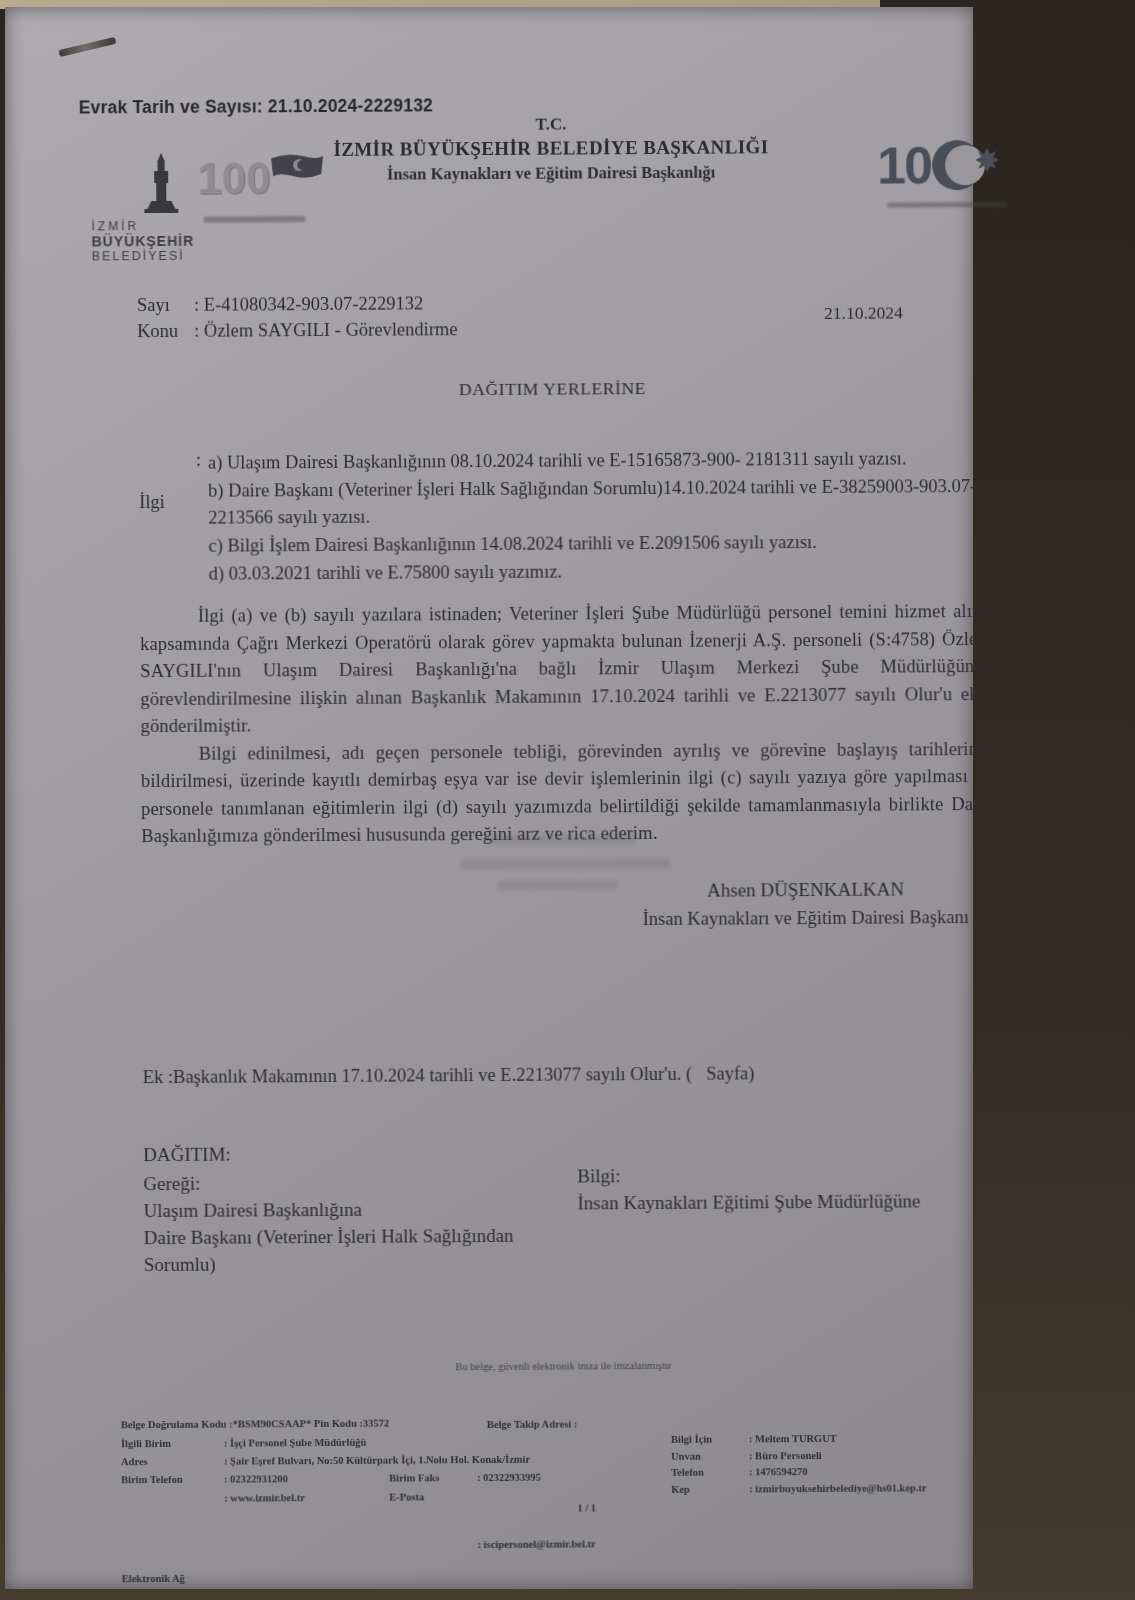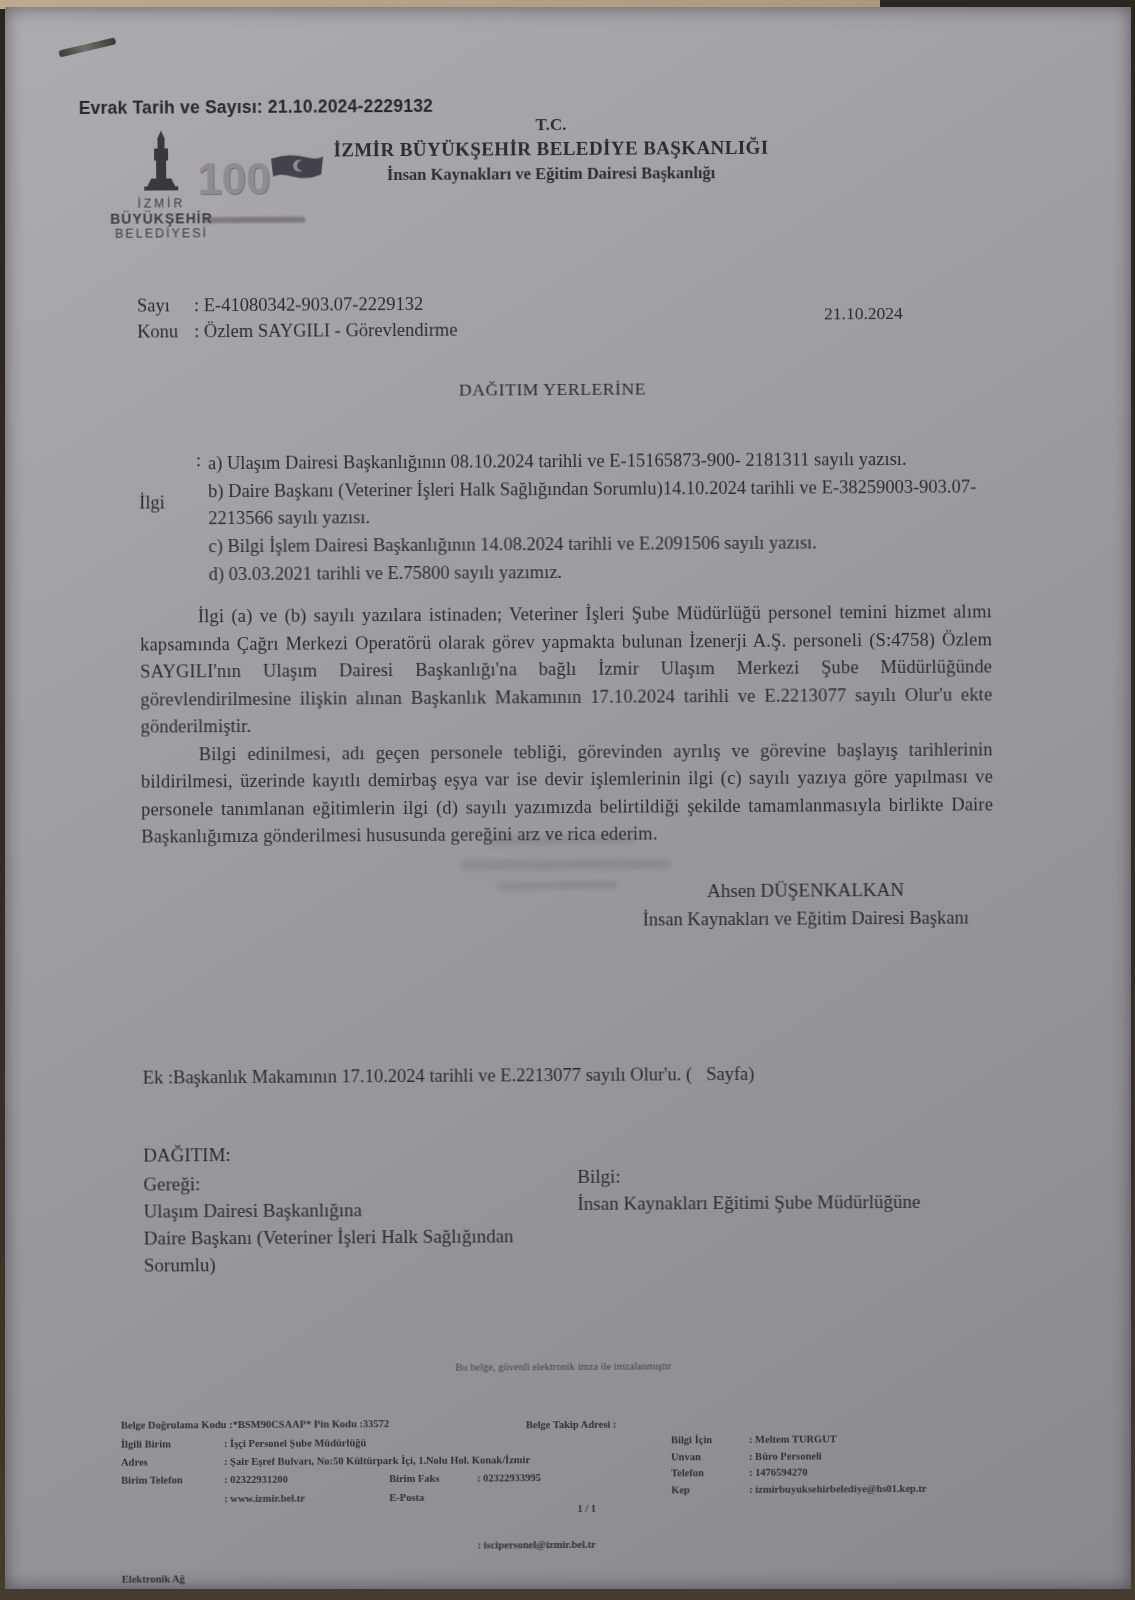"Evrak Tarih ve Sayısı:" .paper { width: 1126px -> 968px }
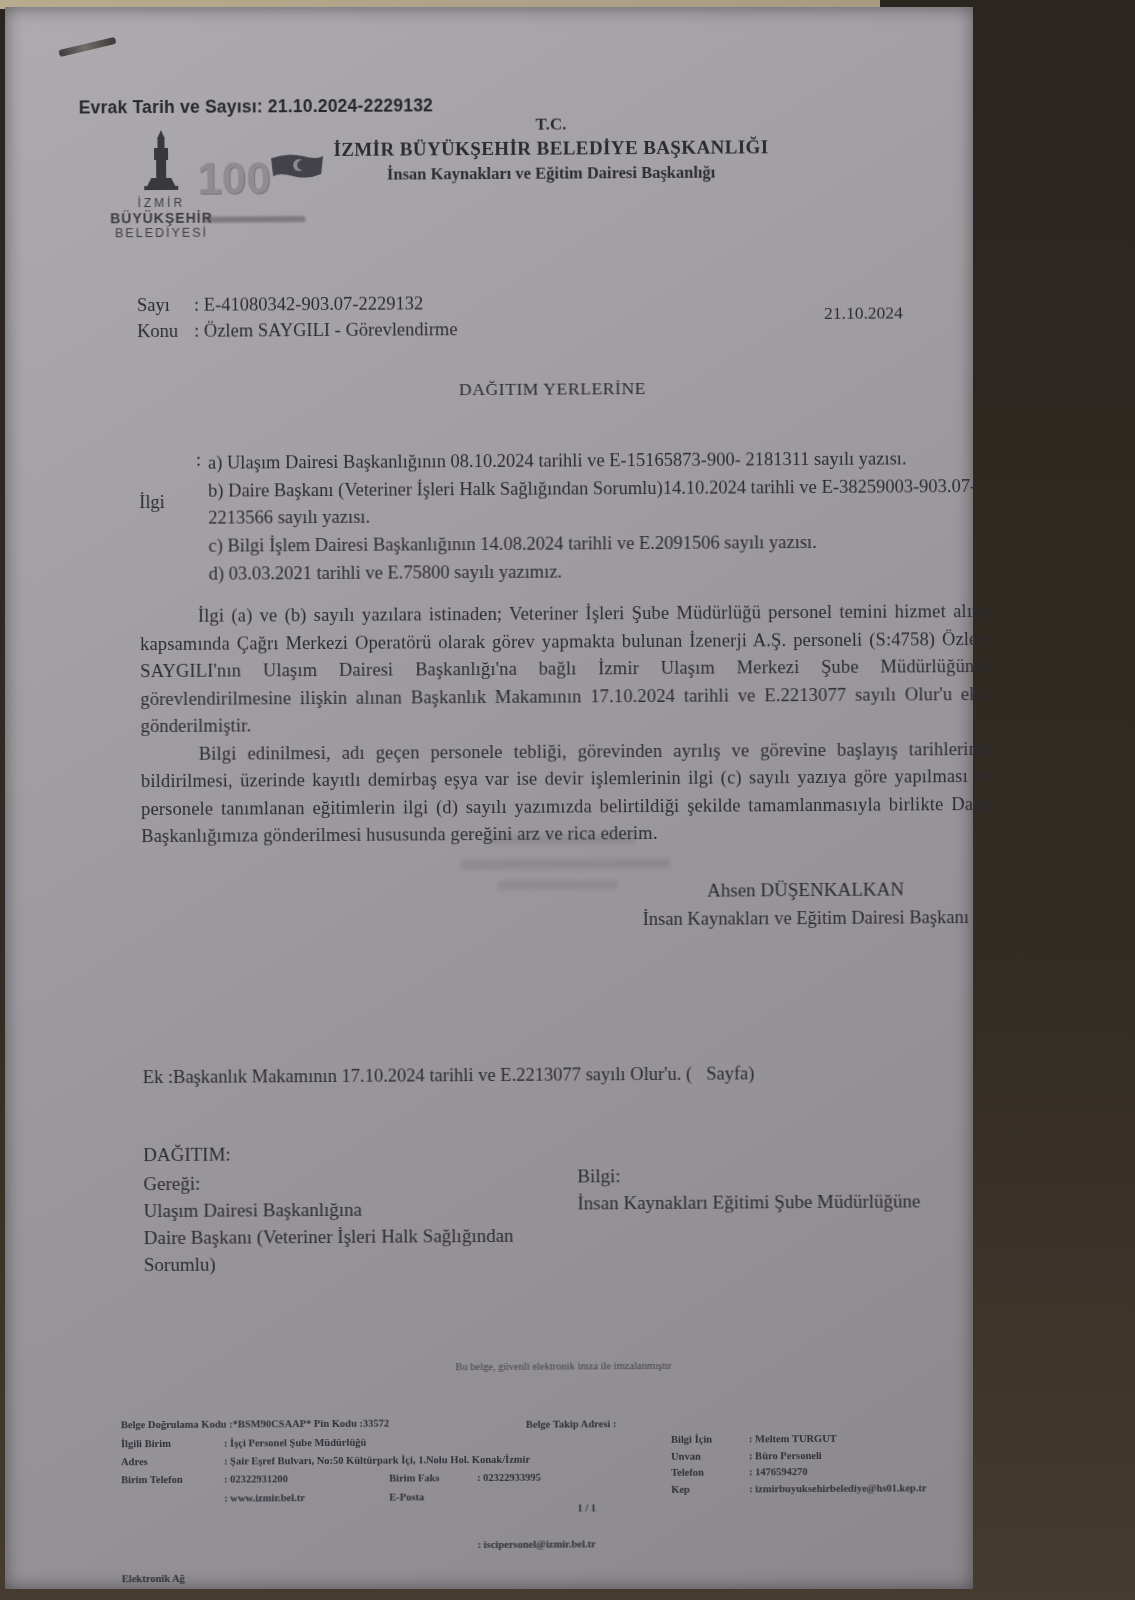"10" div.logo-r { html: none -> <div> <div> <span>10</span> <svg> <circle></circle> <circle></circle> <path></path> </svg> </div> <div></div> </div> }
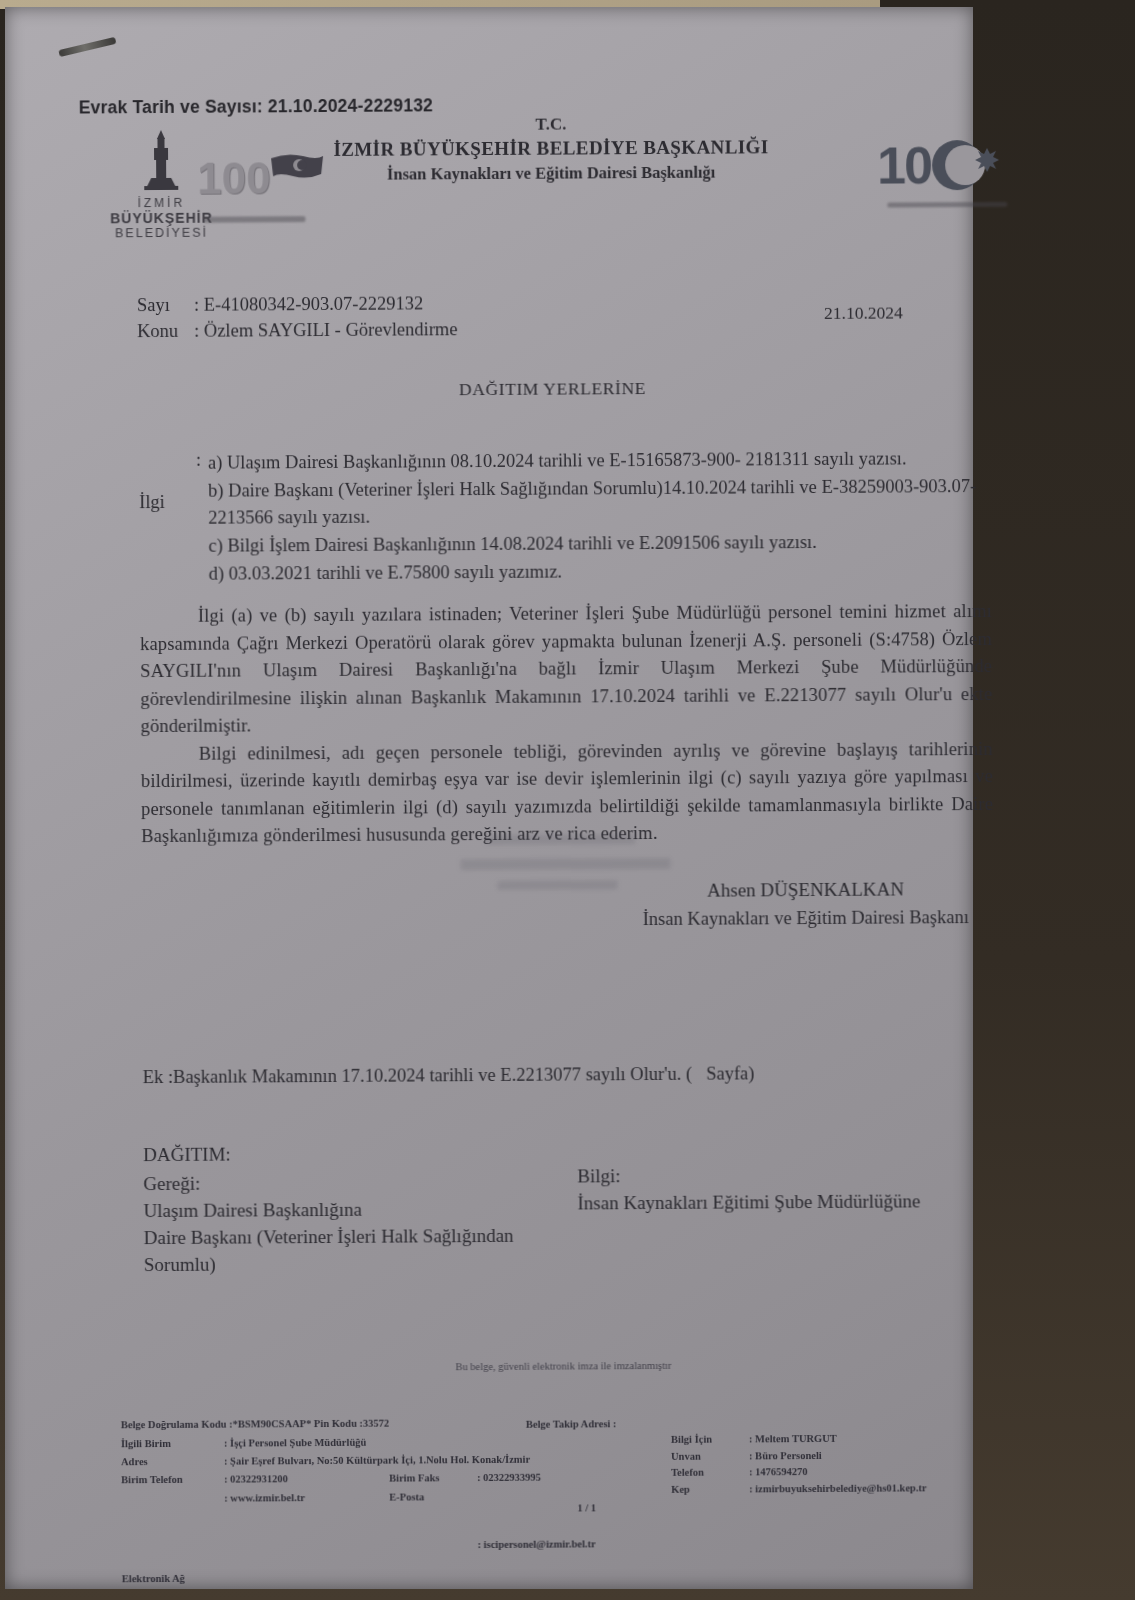"İZMİR" .logo-left { text-align: center -> none; top: 121px -> 144px }
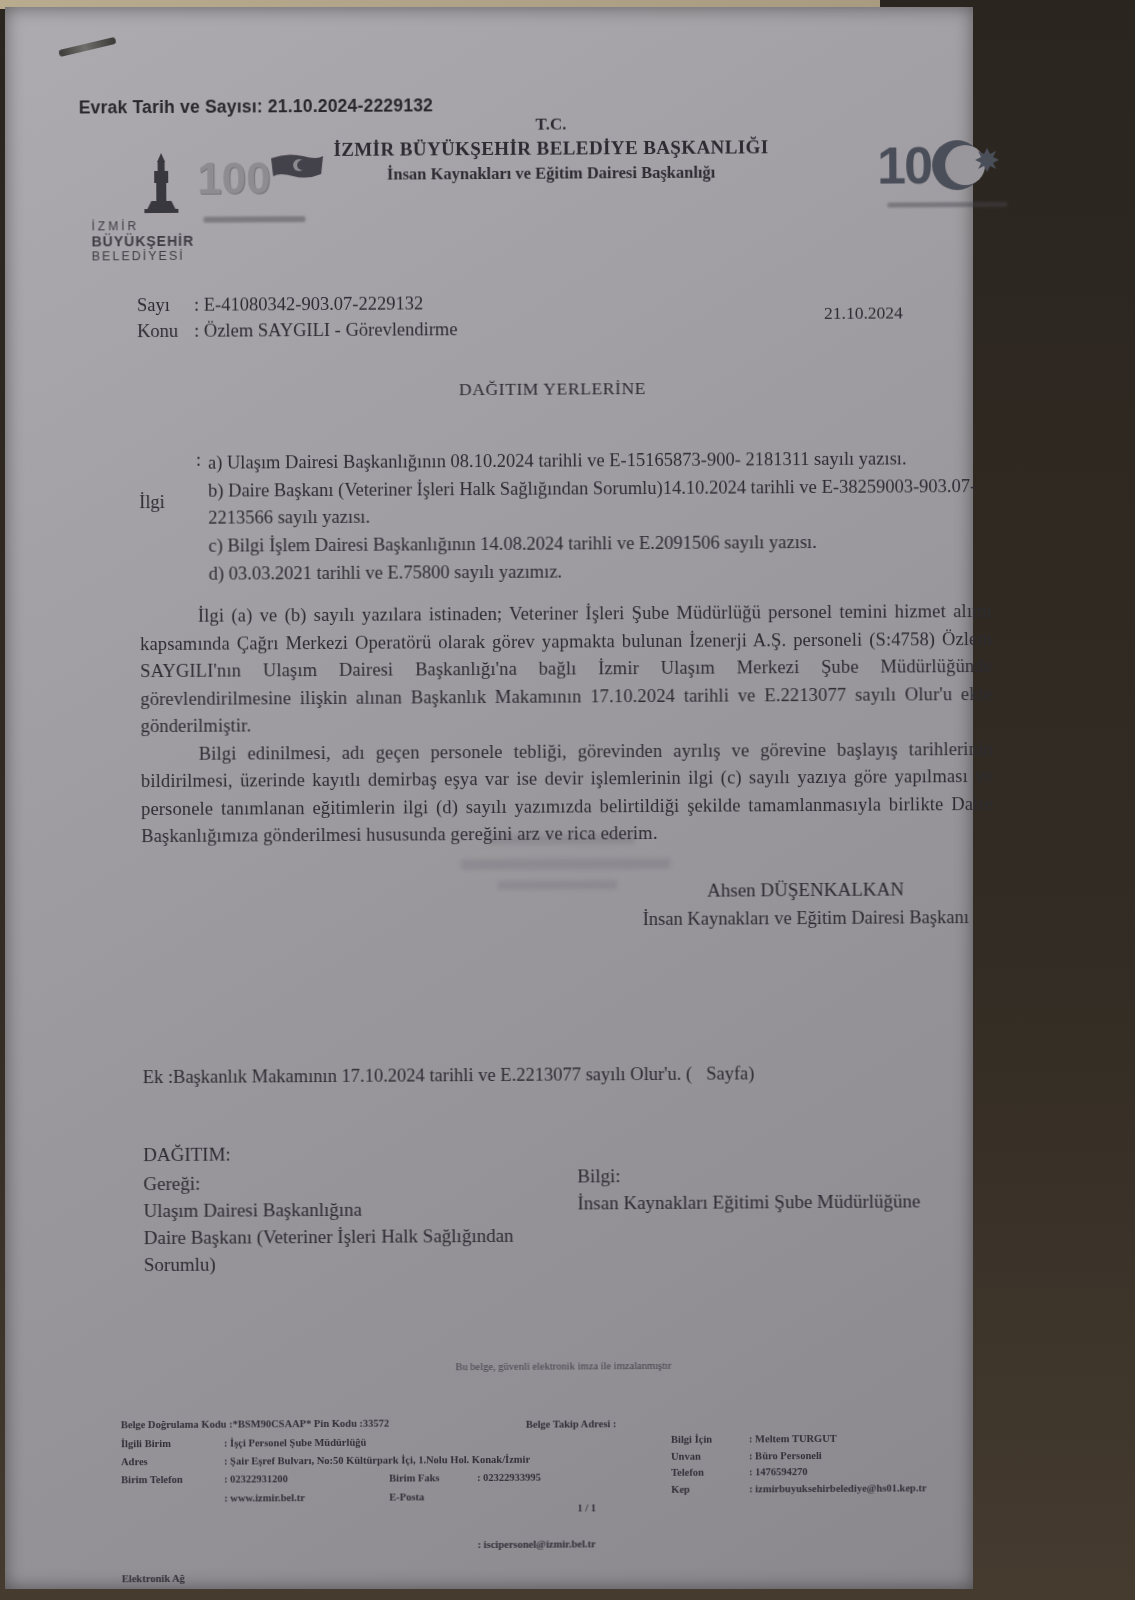"Belge Takip Adresi :" div.foot { margin-left: 39px -> none }
